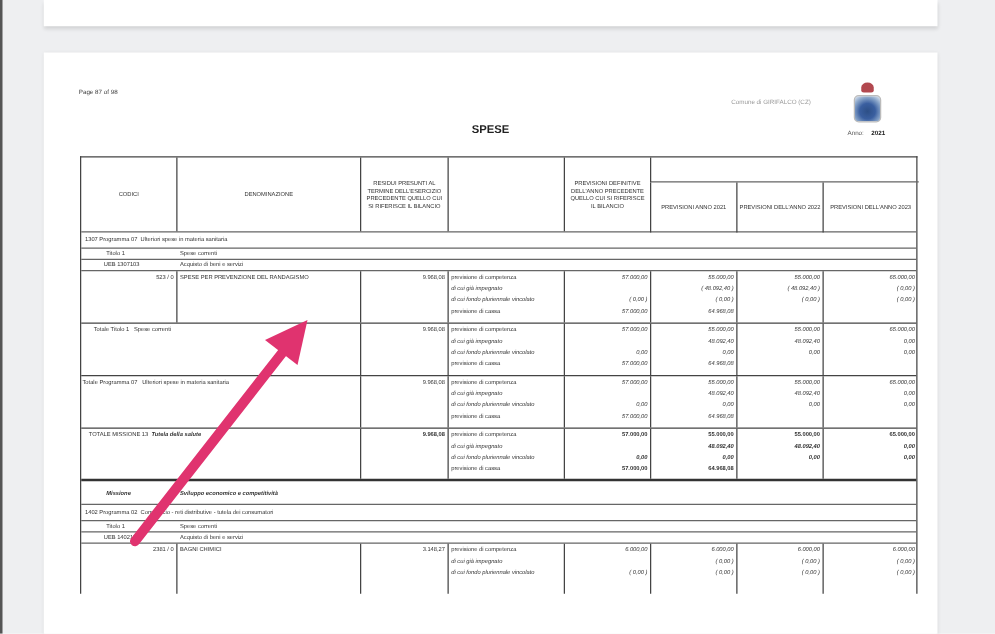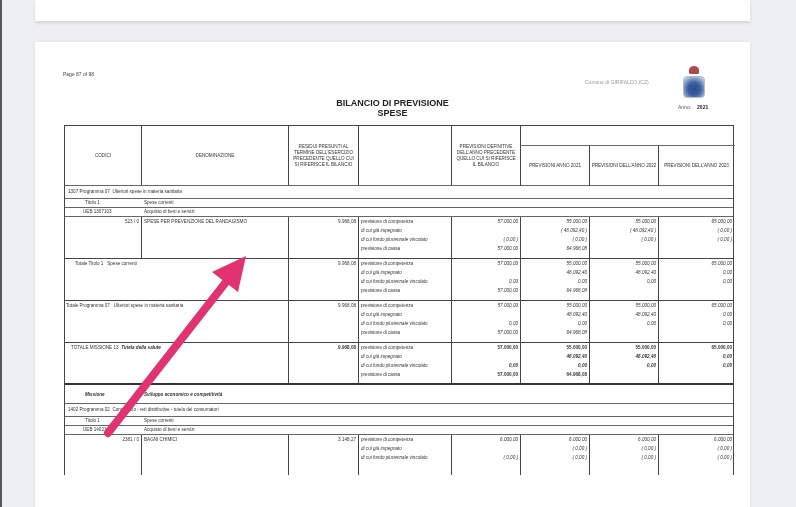"BILANCIO DI PREVISIONE" div { html: <div>BILANCIO DI PREVISIONE</div> -> none }
